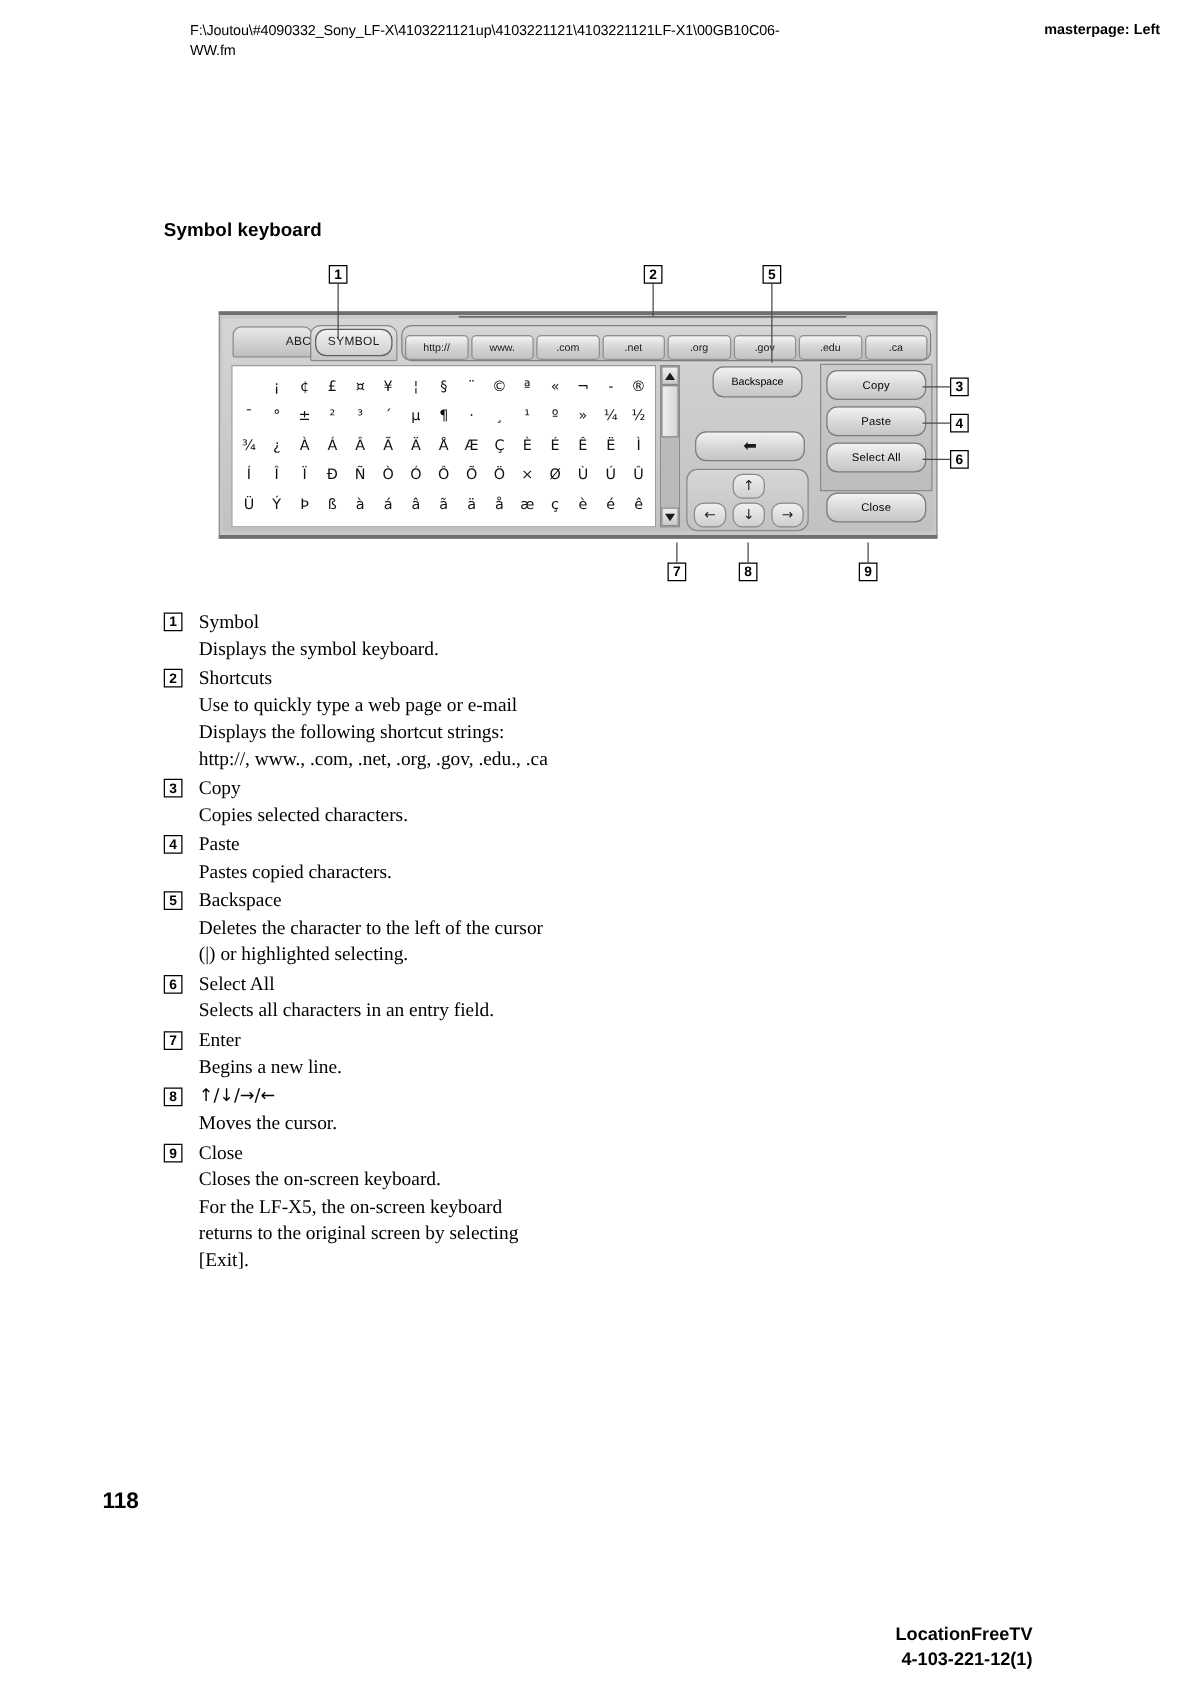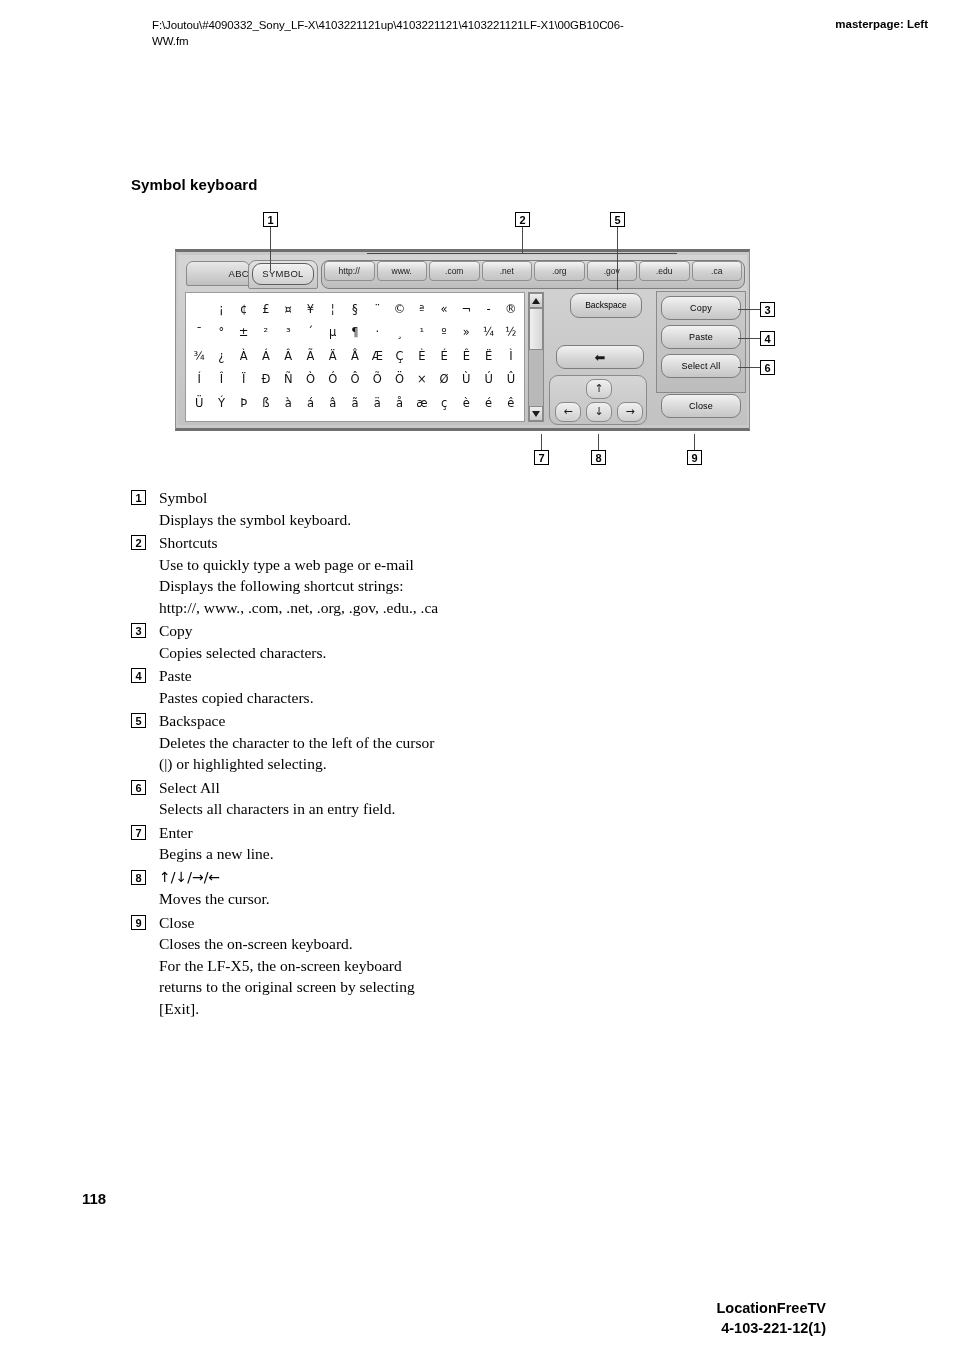"http://" .sc-strip { align-items: flex-start -> flex-end }
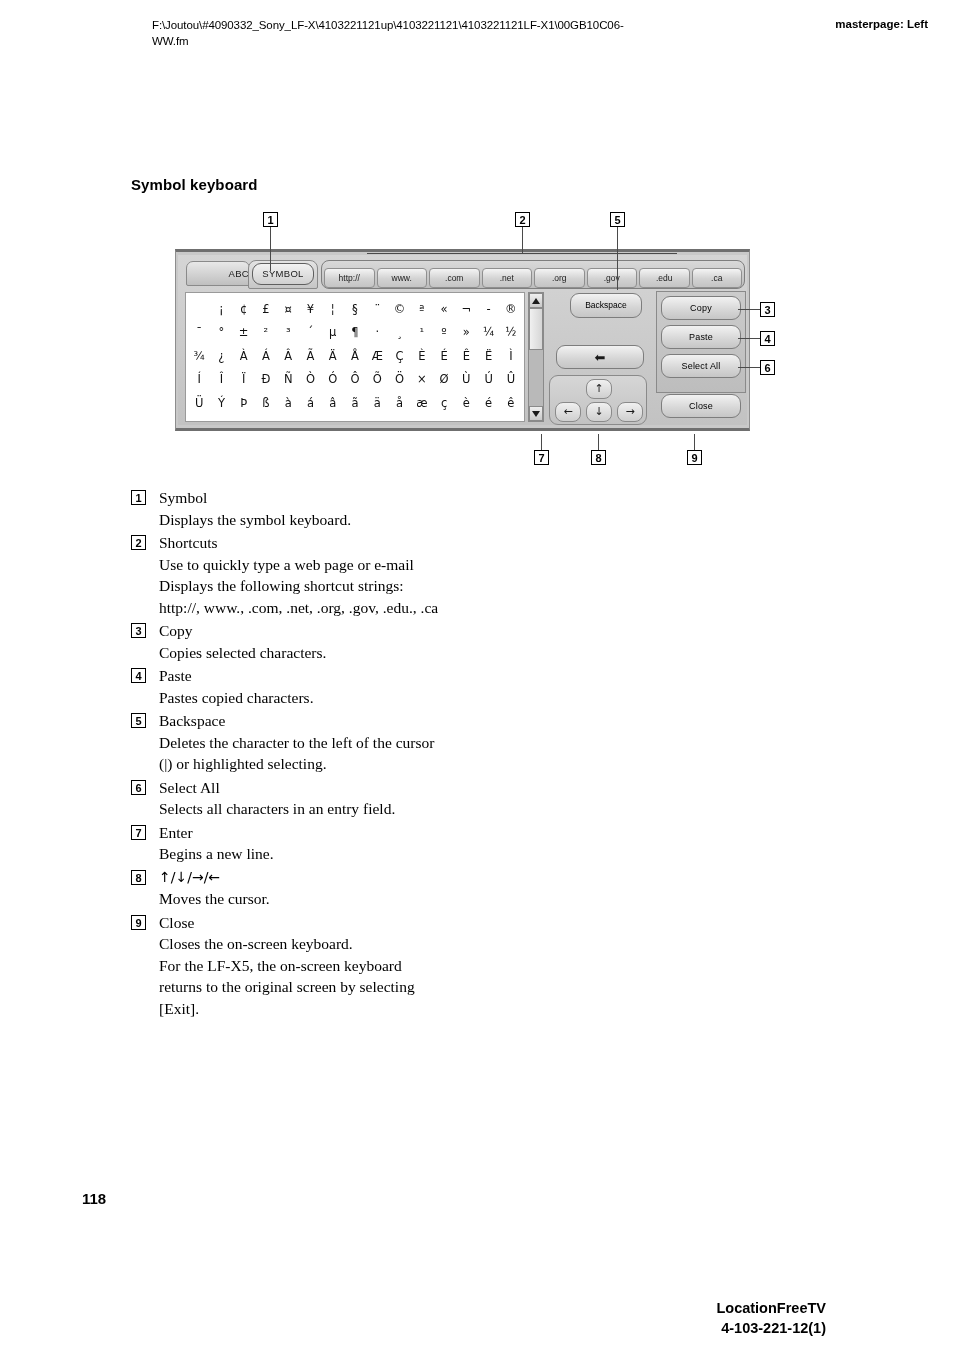"118" .pgno { font-size: 15px -> 18px }
